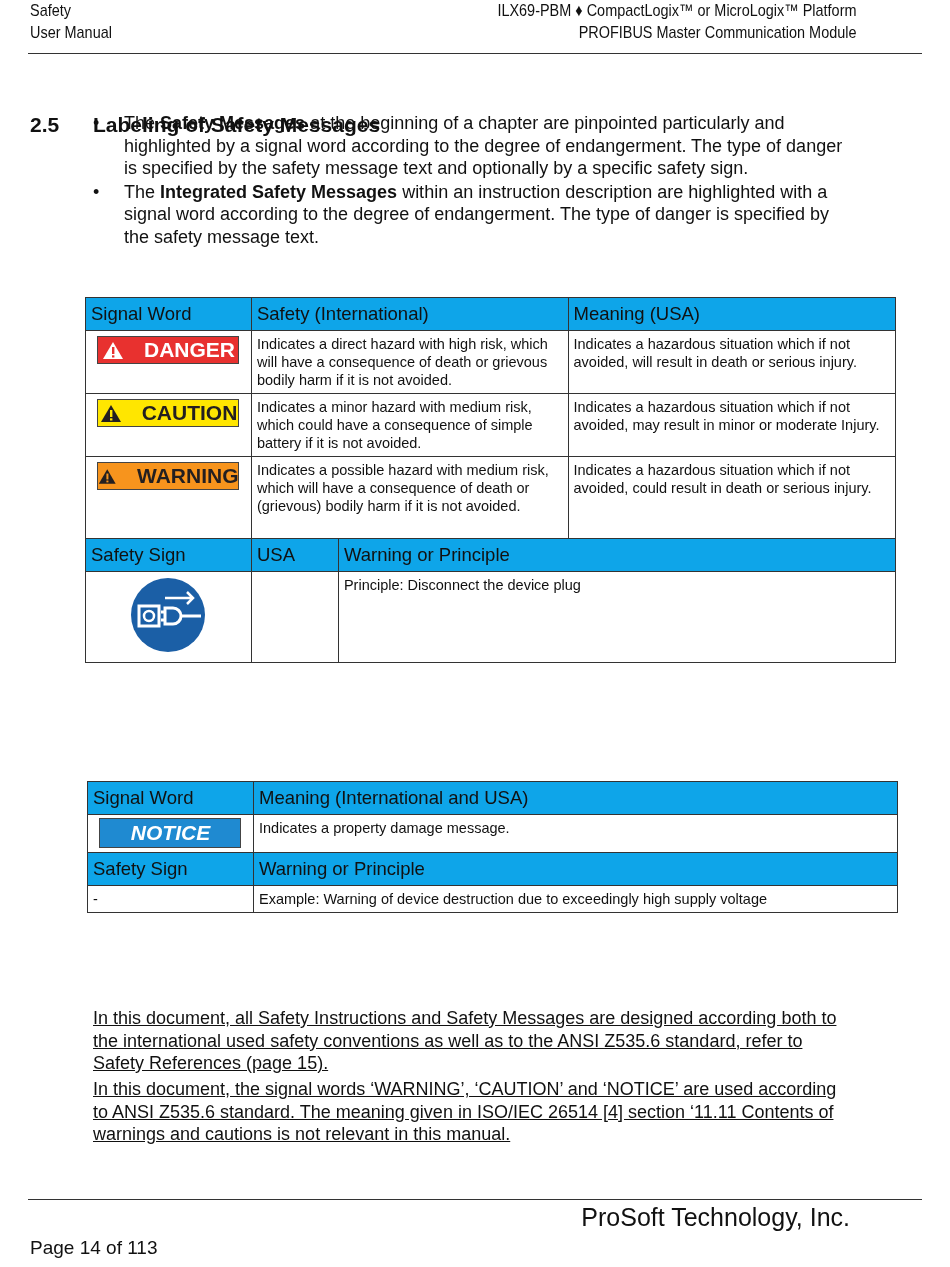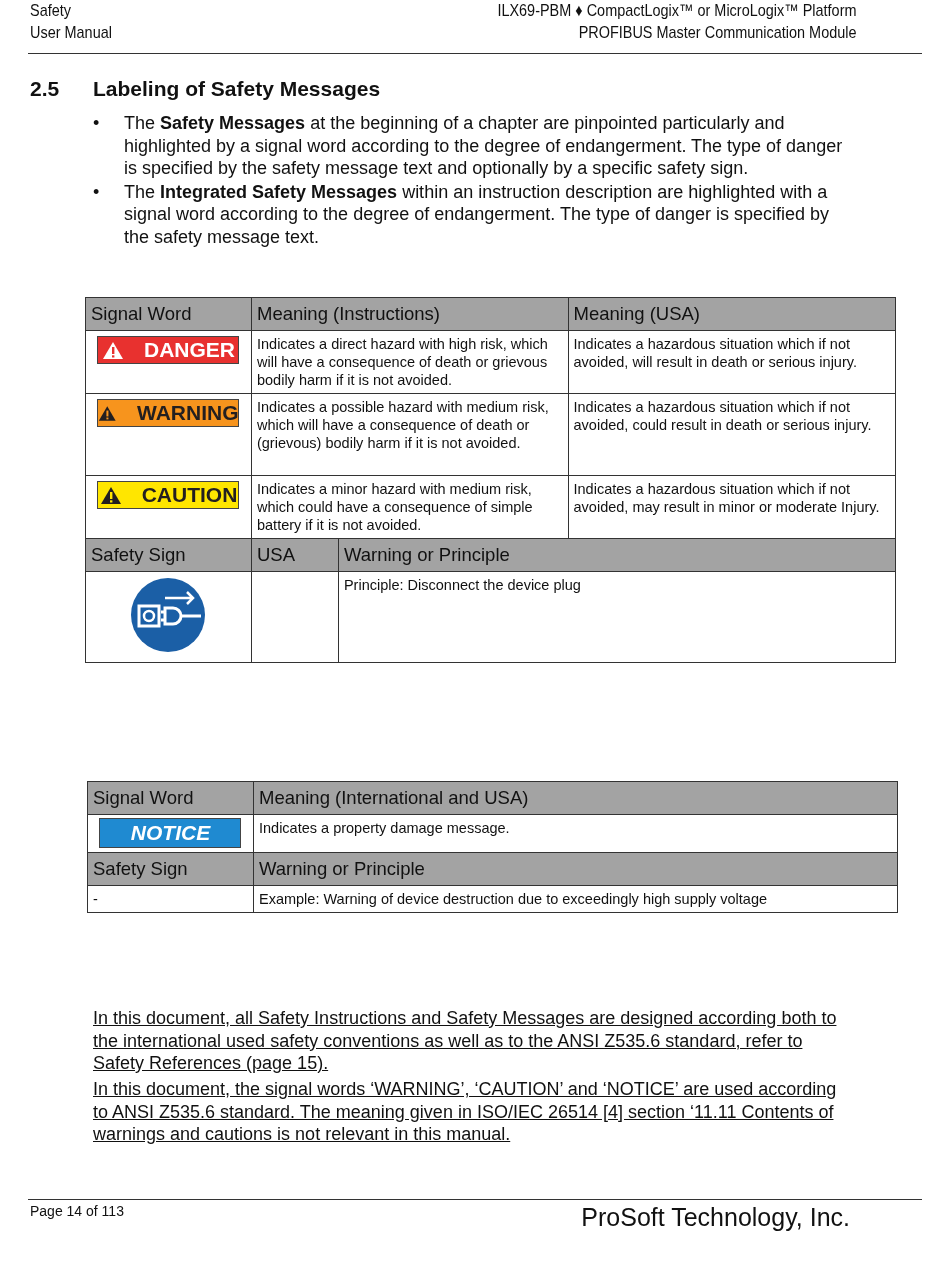"2.5" .sec-title .num { margin-top: none -> 36px }
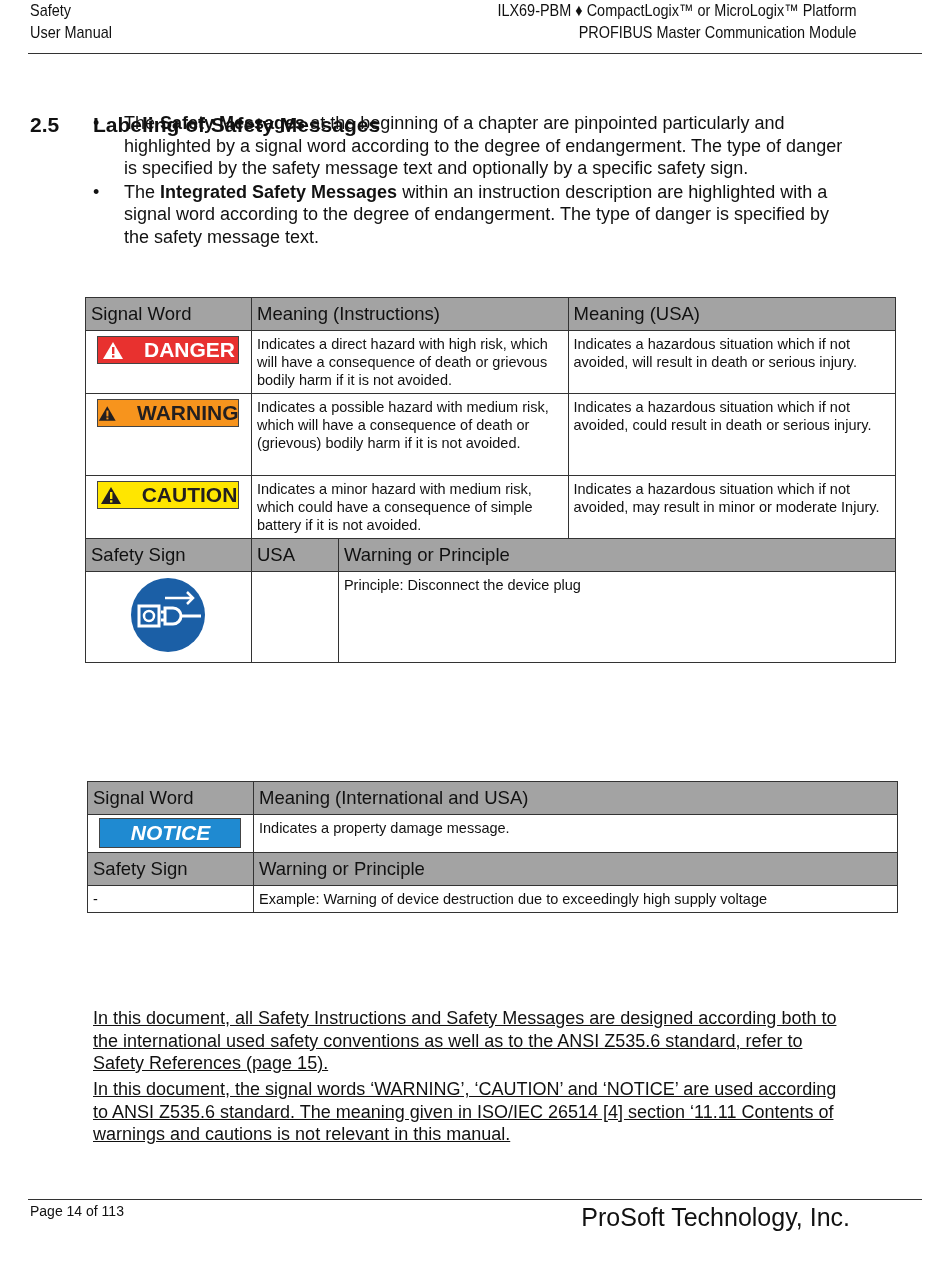"Signal Word" th { background: #a3a3a3 -> #0ea5e9 }
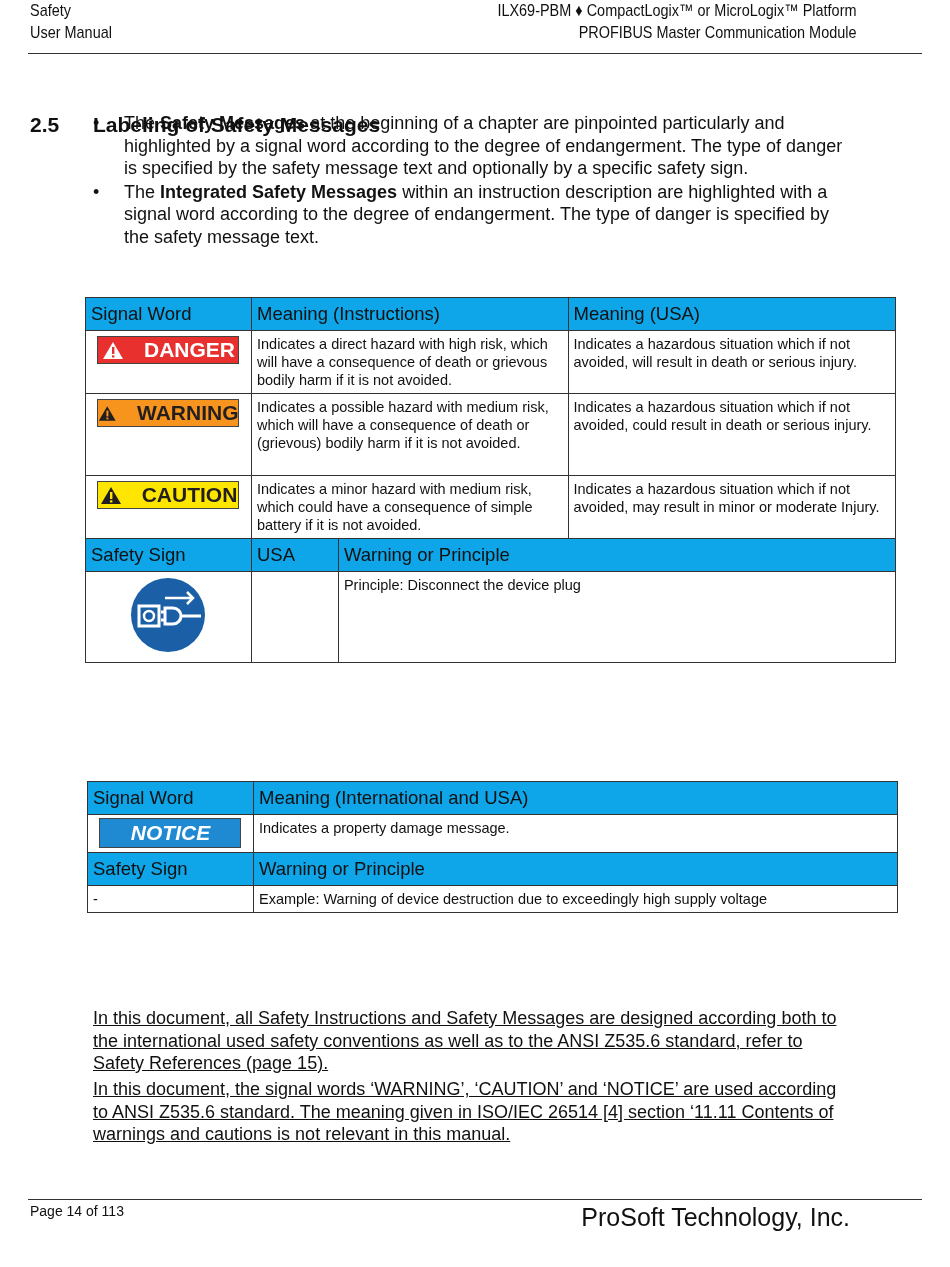"Meaning (Instructions)" th { text: Meaning (Instructions -> Safety (International }
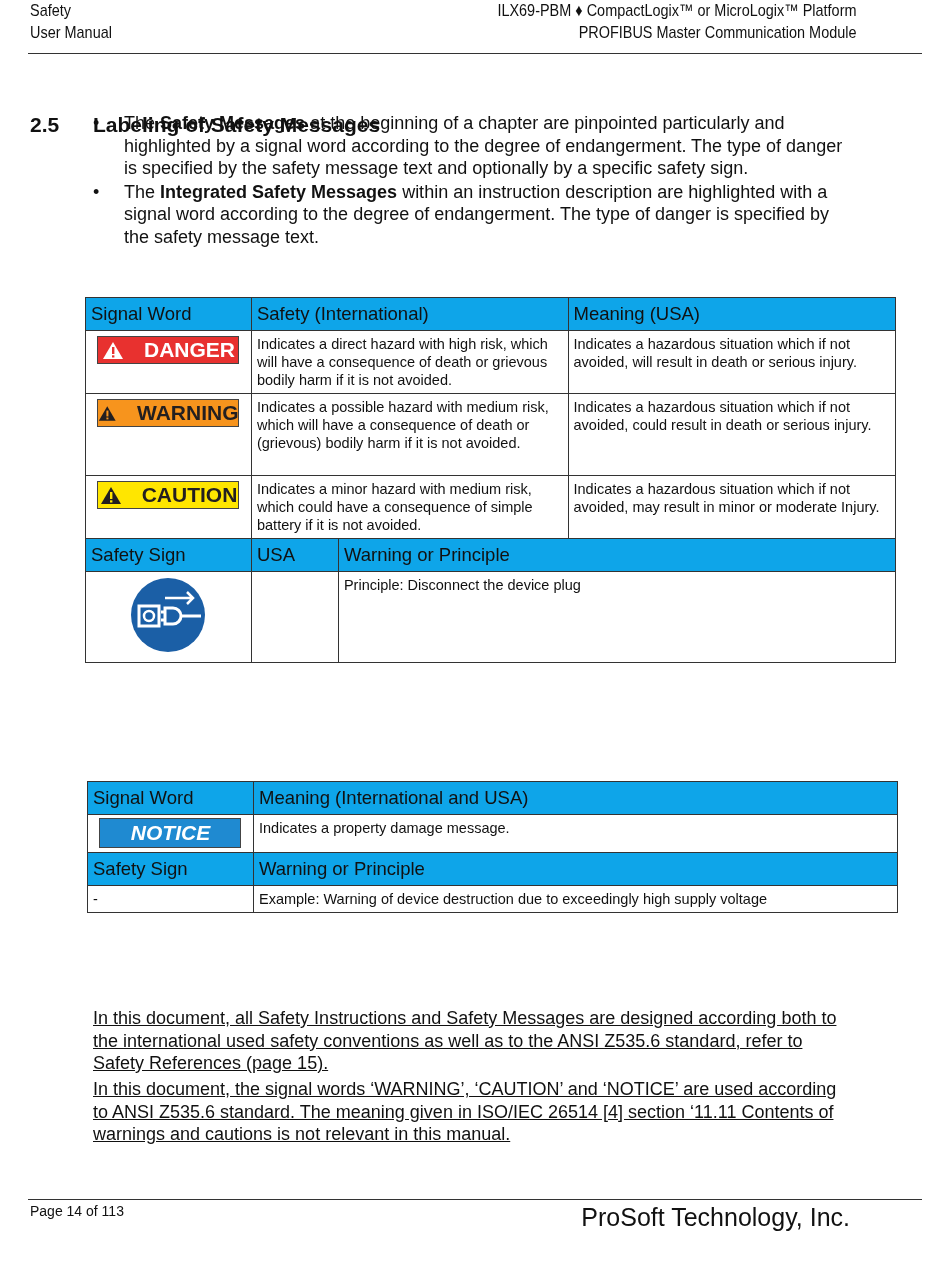"WARNING" tr { order: before "CAUTION" -> after "CAUTION" }
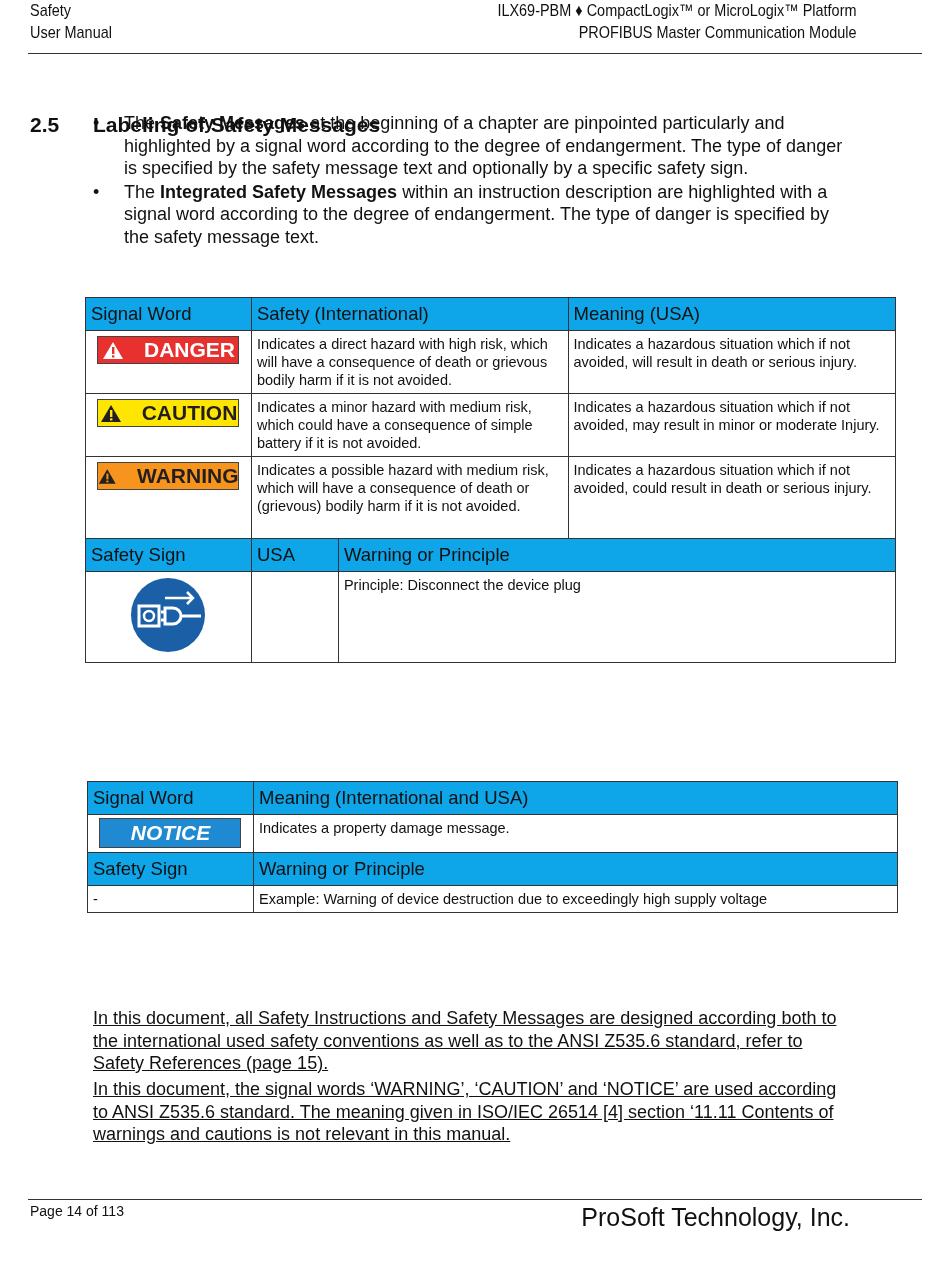"Page 14 of 113" .ftr-left { font-size: 14px -> 19px; top: 1203px -> 1237px }
